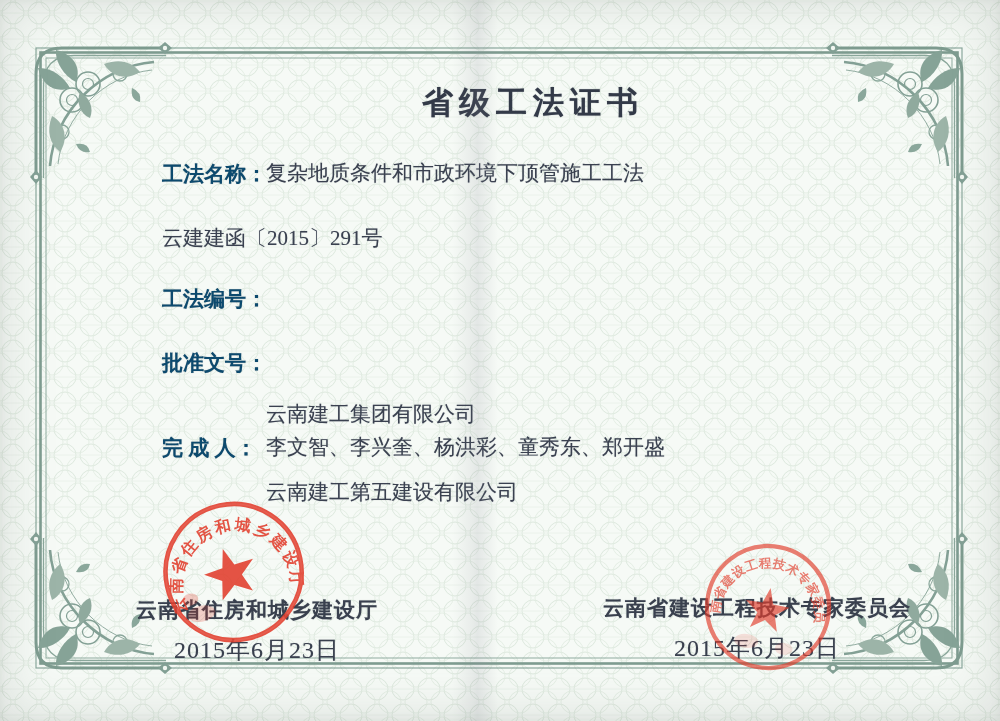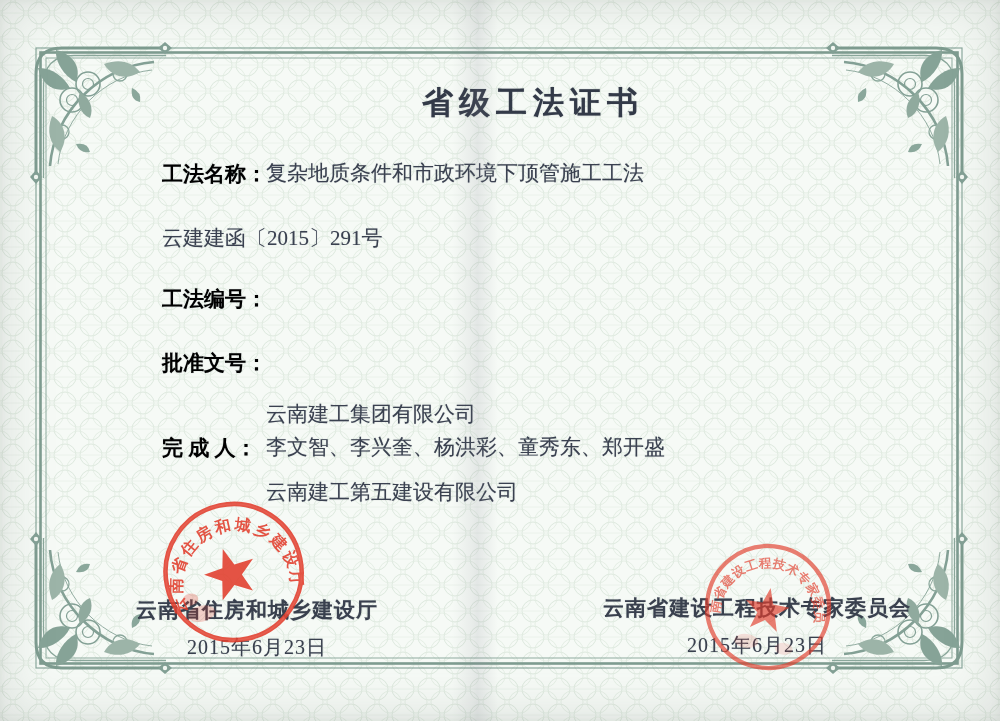"工法名称：" .flabel { color: #000000 -> #0c4a6e }
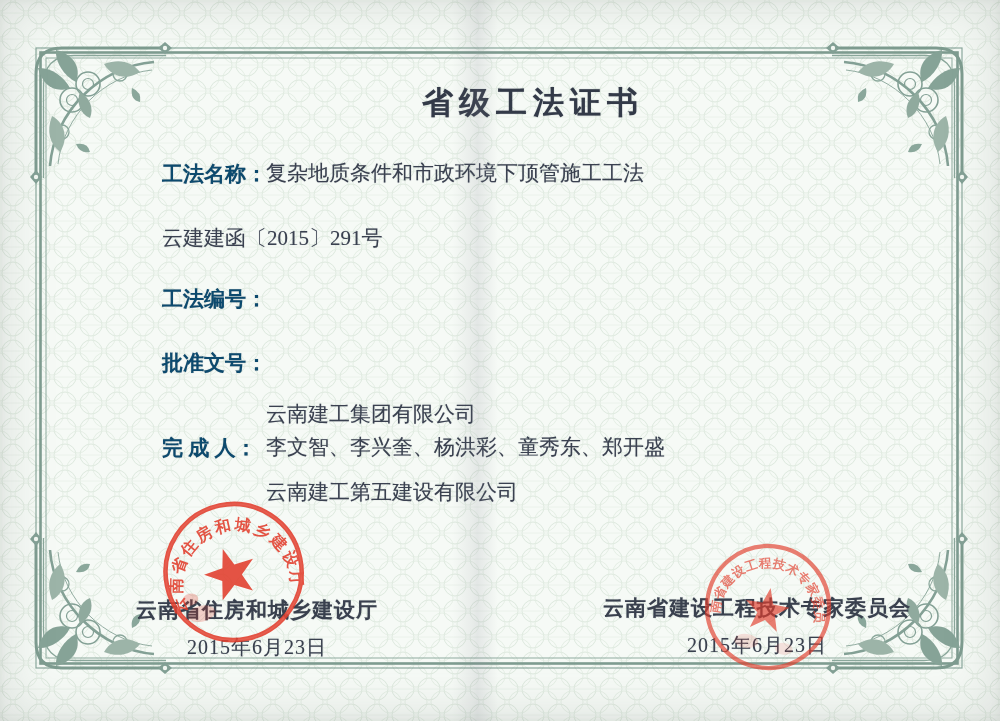"2015年6月23日" .issuer .date { font-size: 20px -> 24px }
